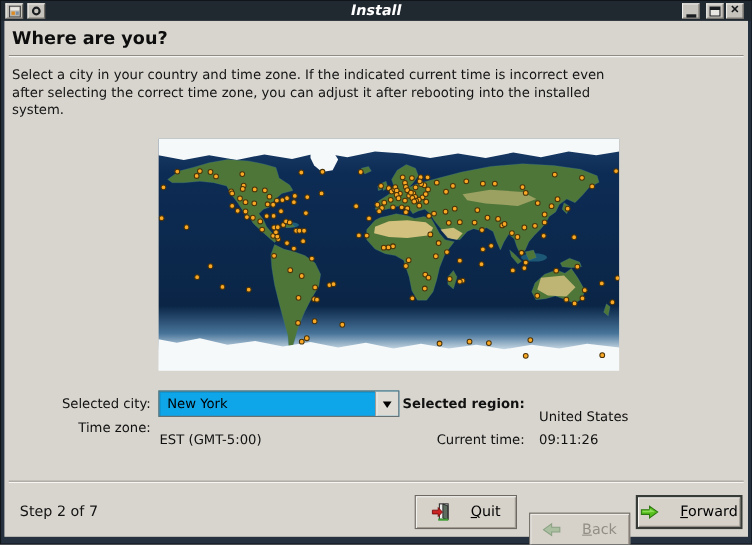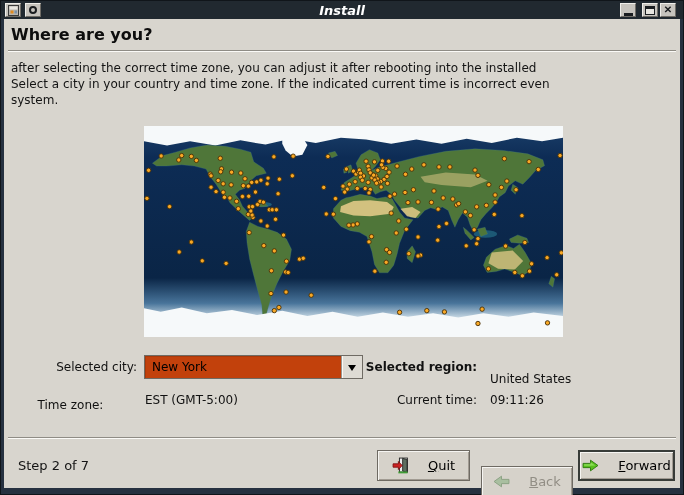"after selecting the correct time" div { order: before "Select a city in your" -> after "Select a city in your" }
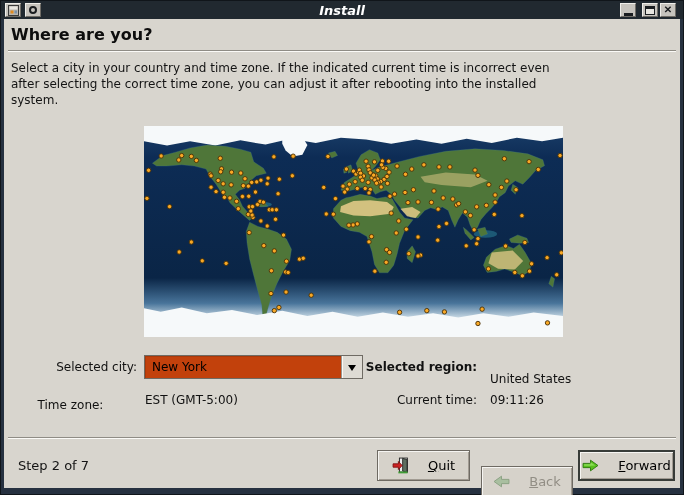"New York" .combo { background: #c2410c -> #0ea5e9 }
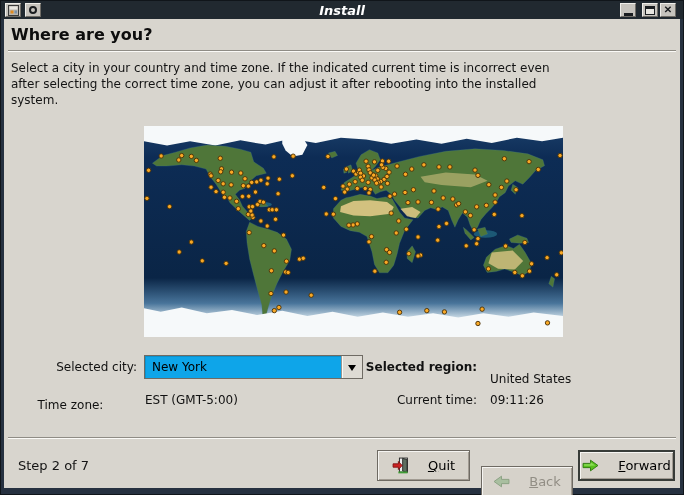"Time zone:" .lbl-tz { text-align: center -> right; top: 376px -> 360px }
